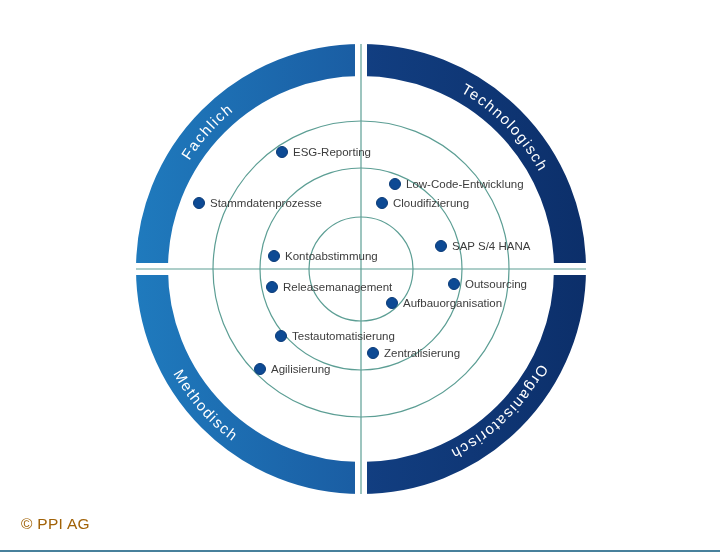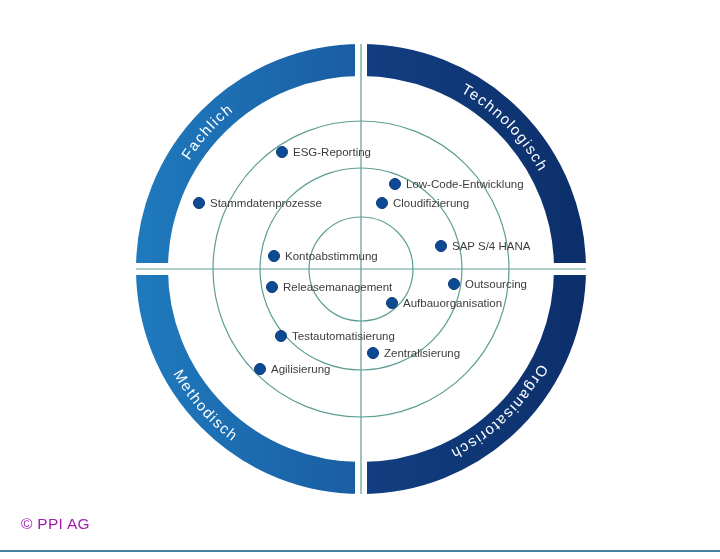"© PPI AG" .copyright { color: #a21caf -> #a16207 }
